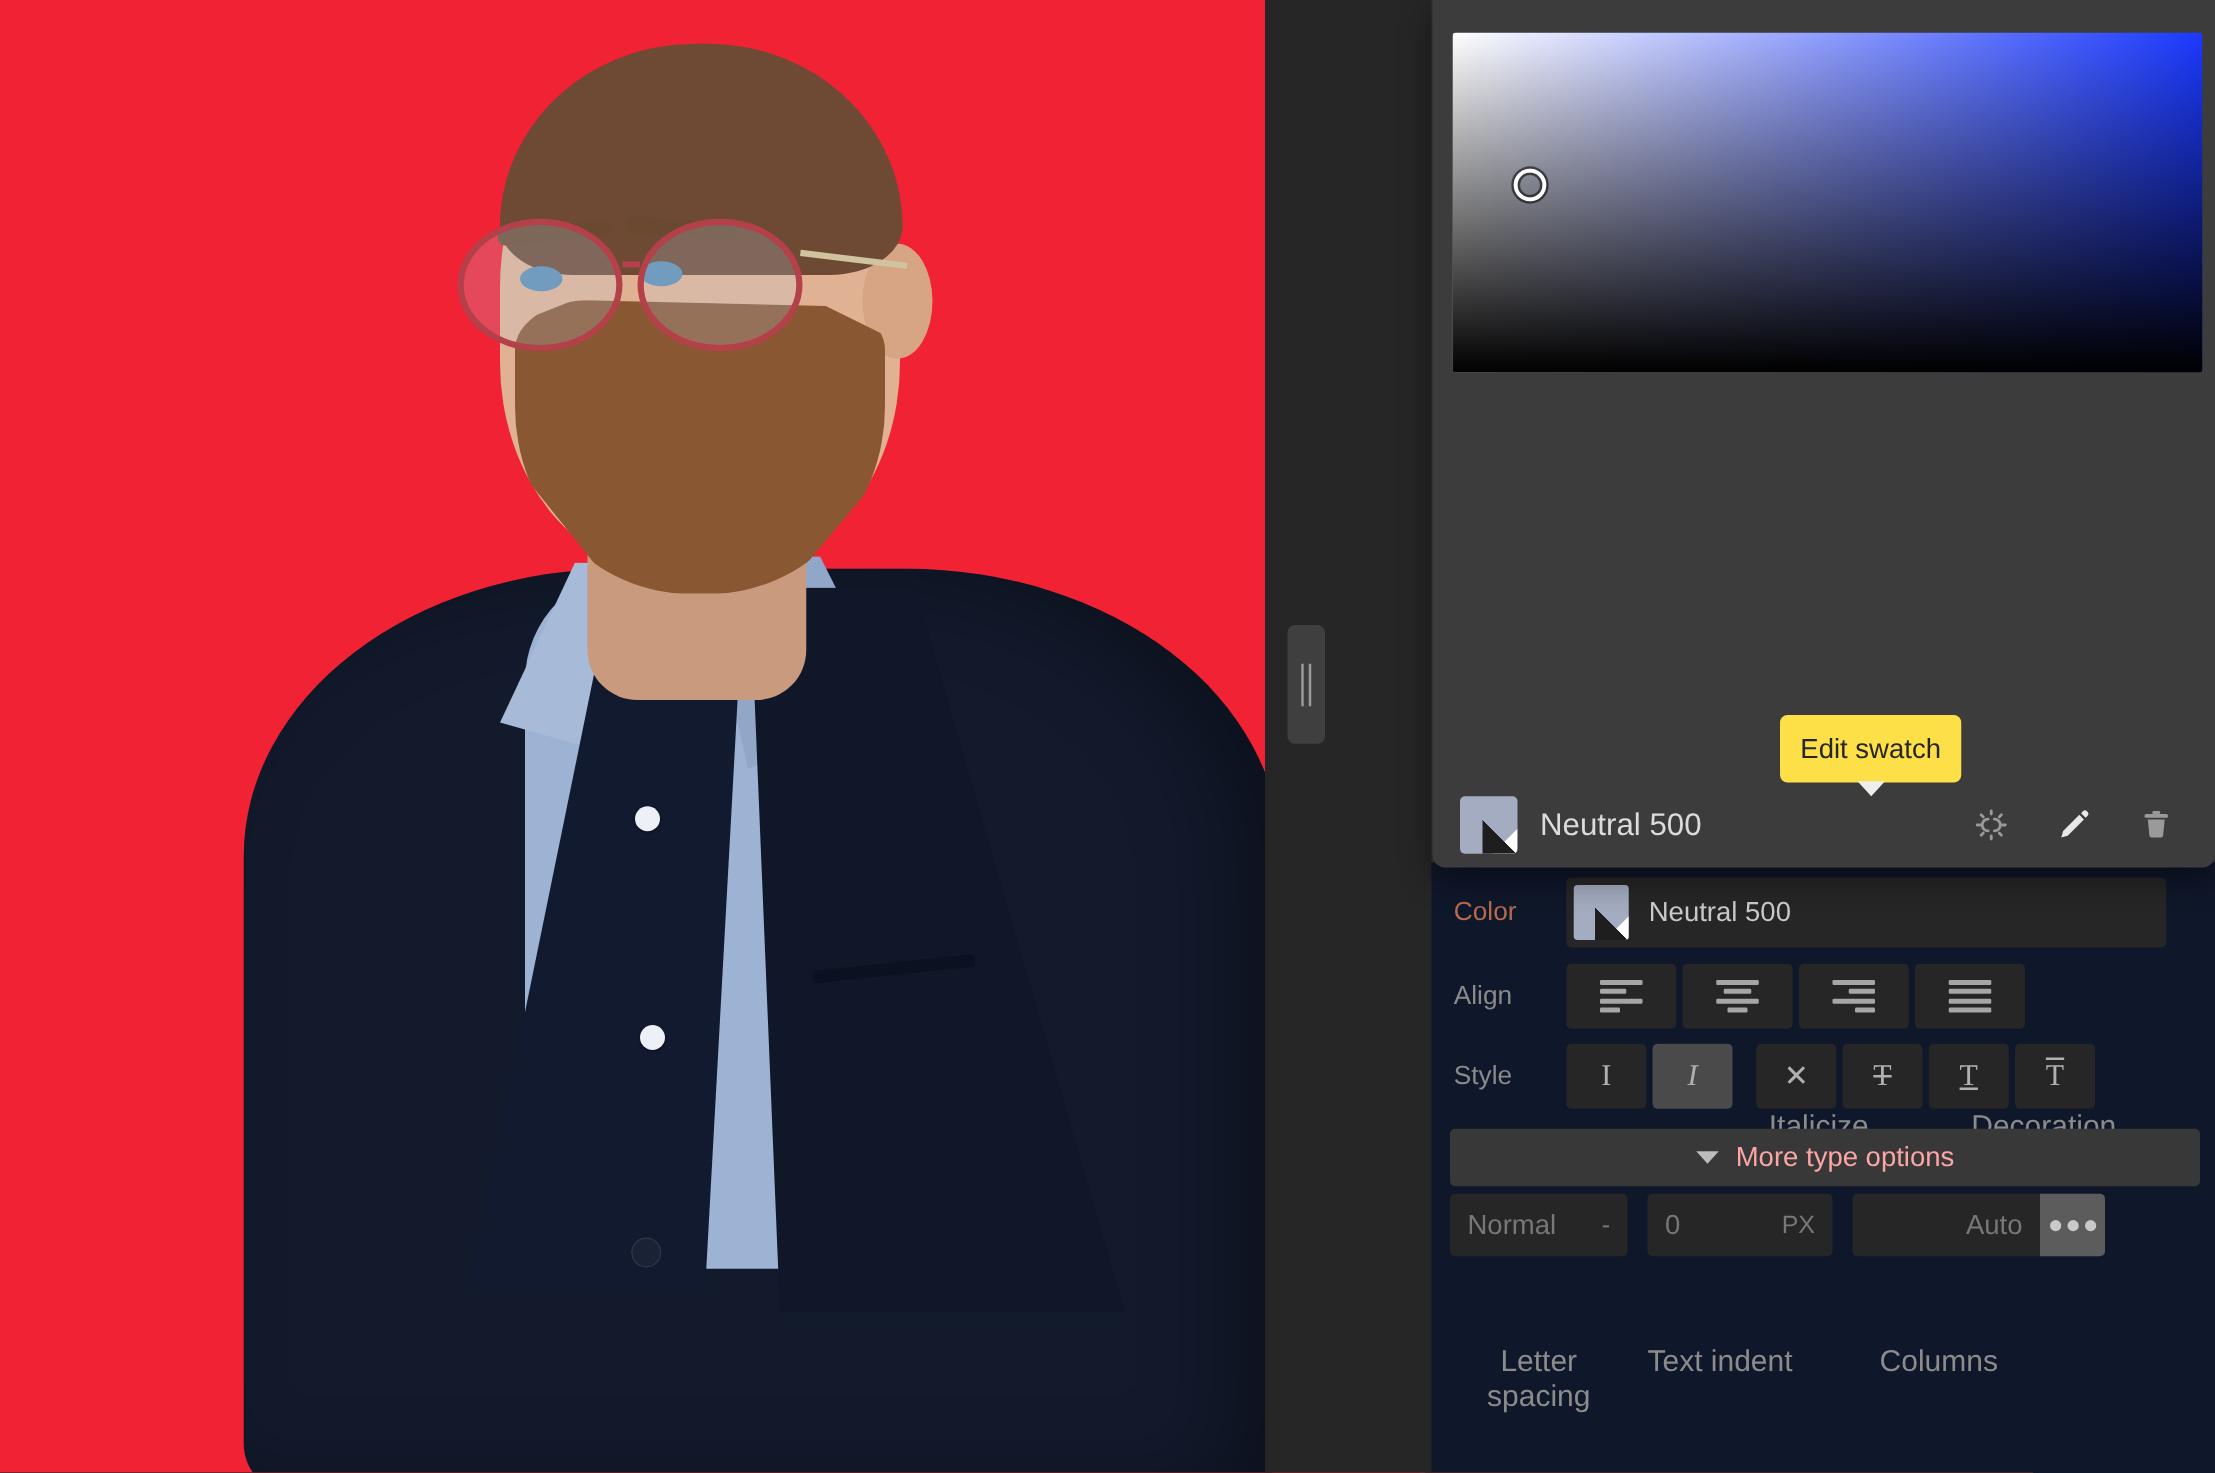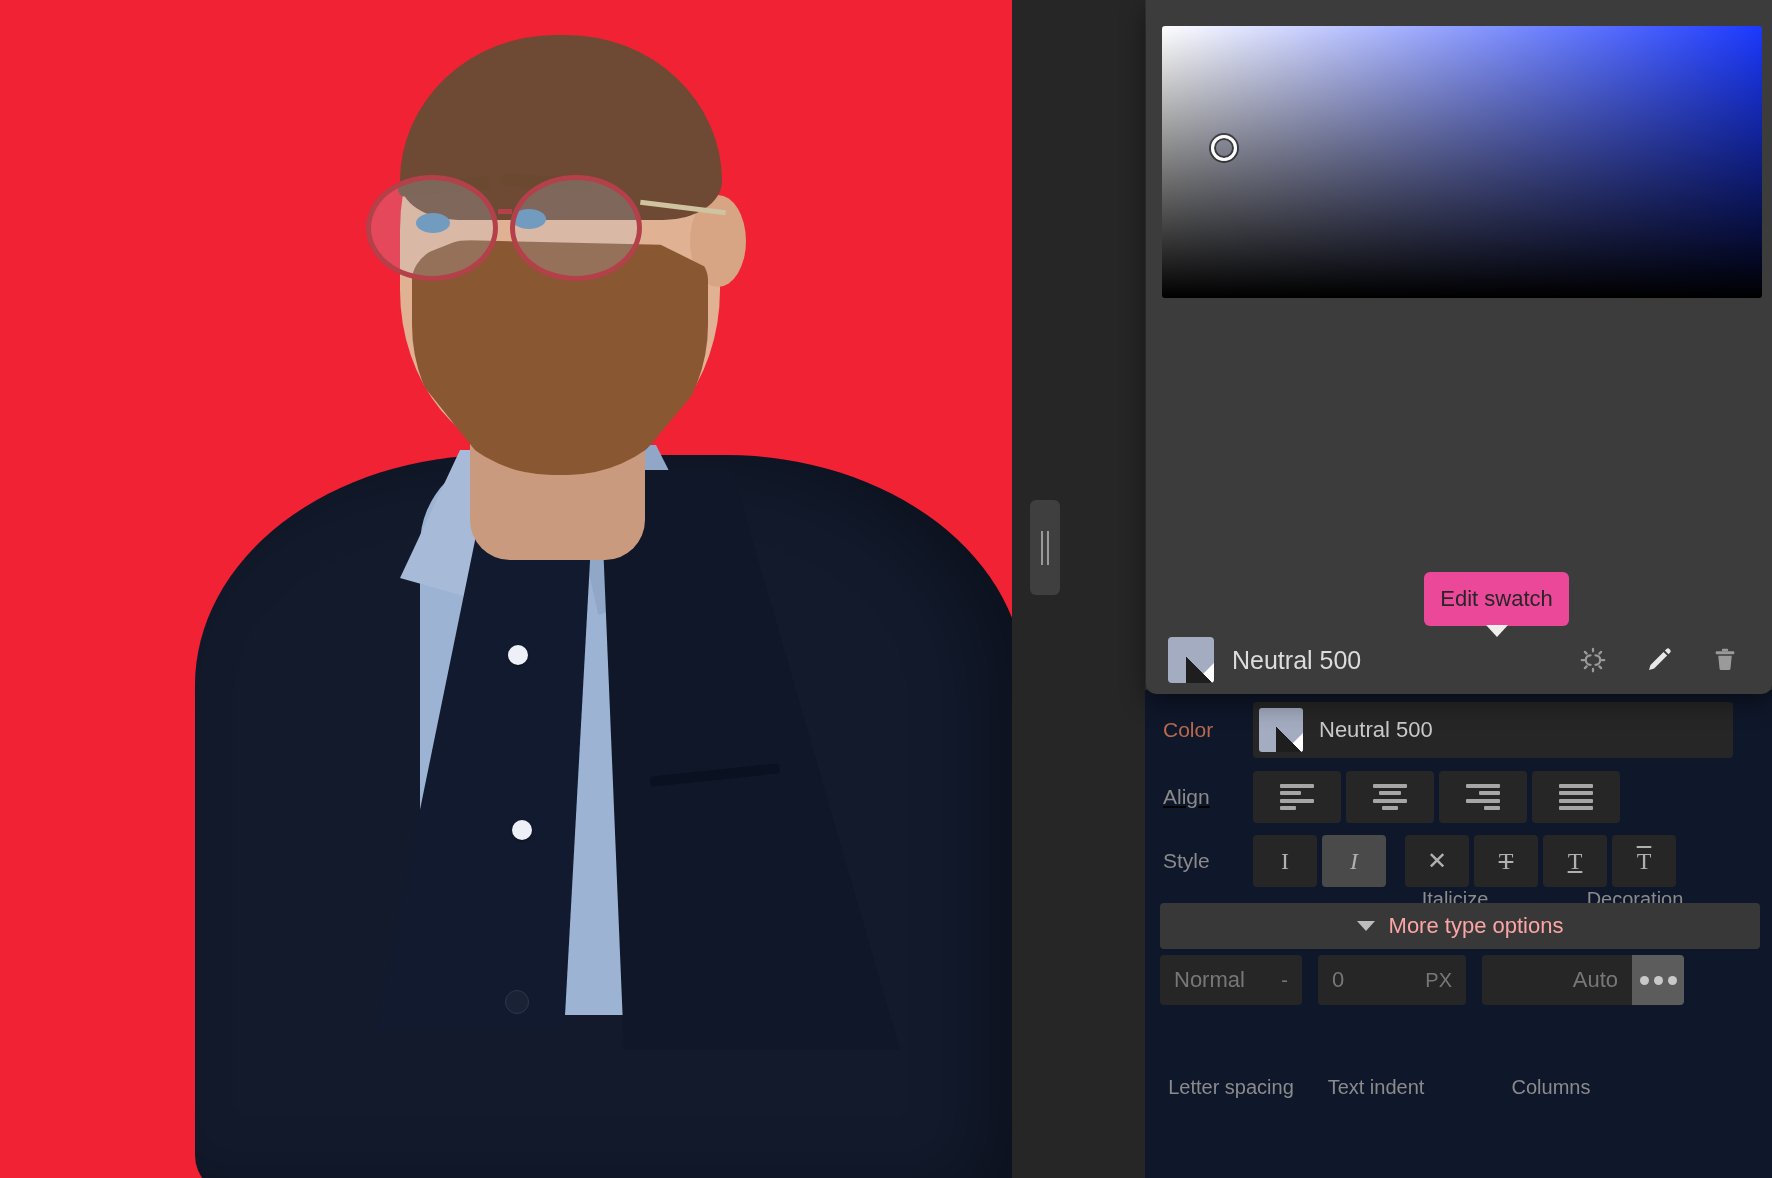"Edit swatch" .tooltip { background: #ec4899 -> #fde047 }
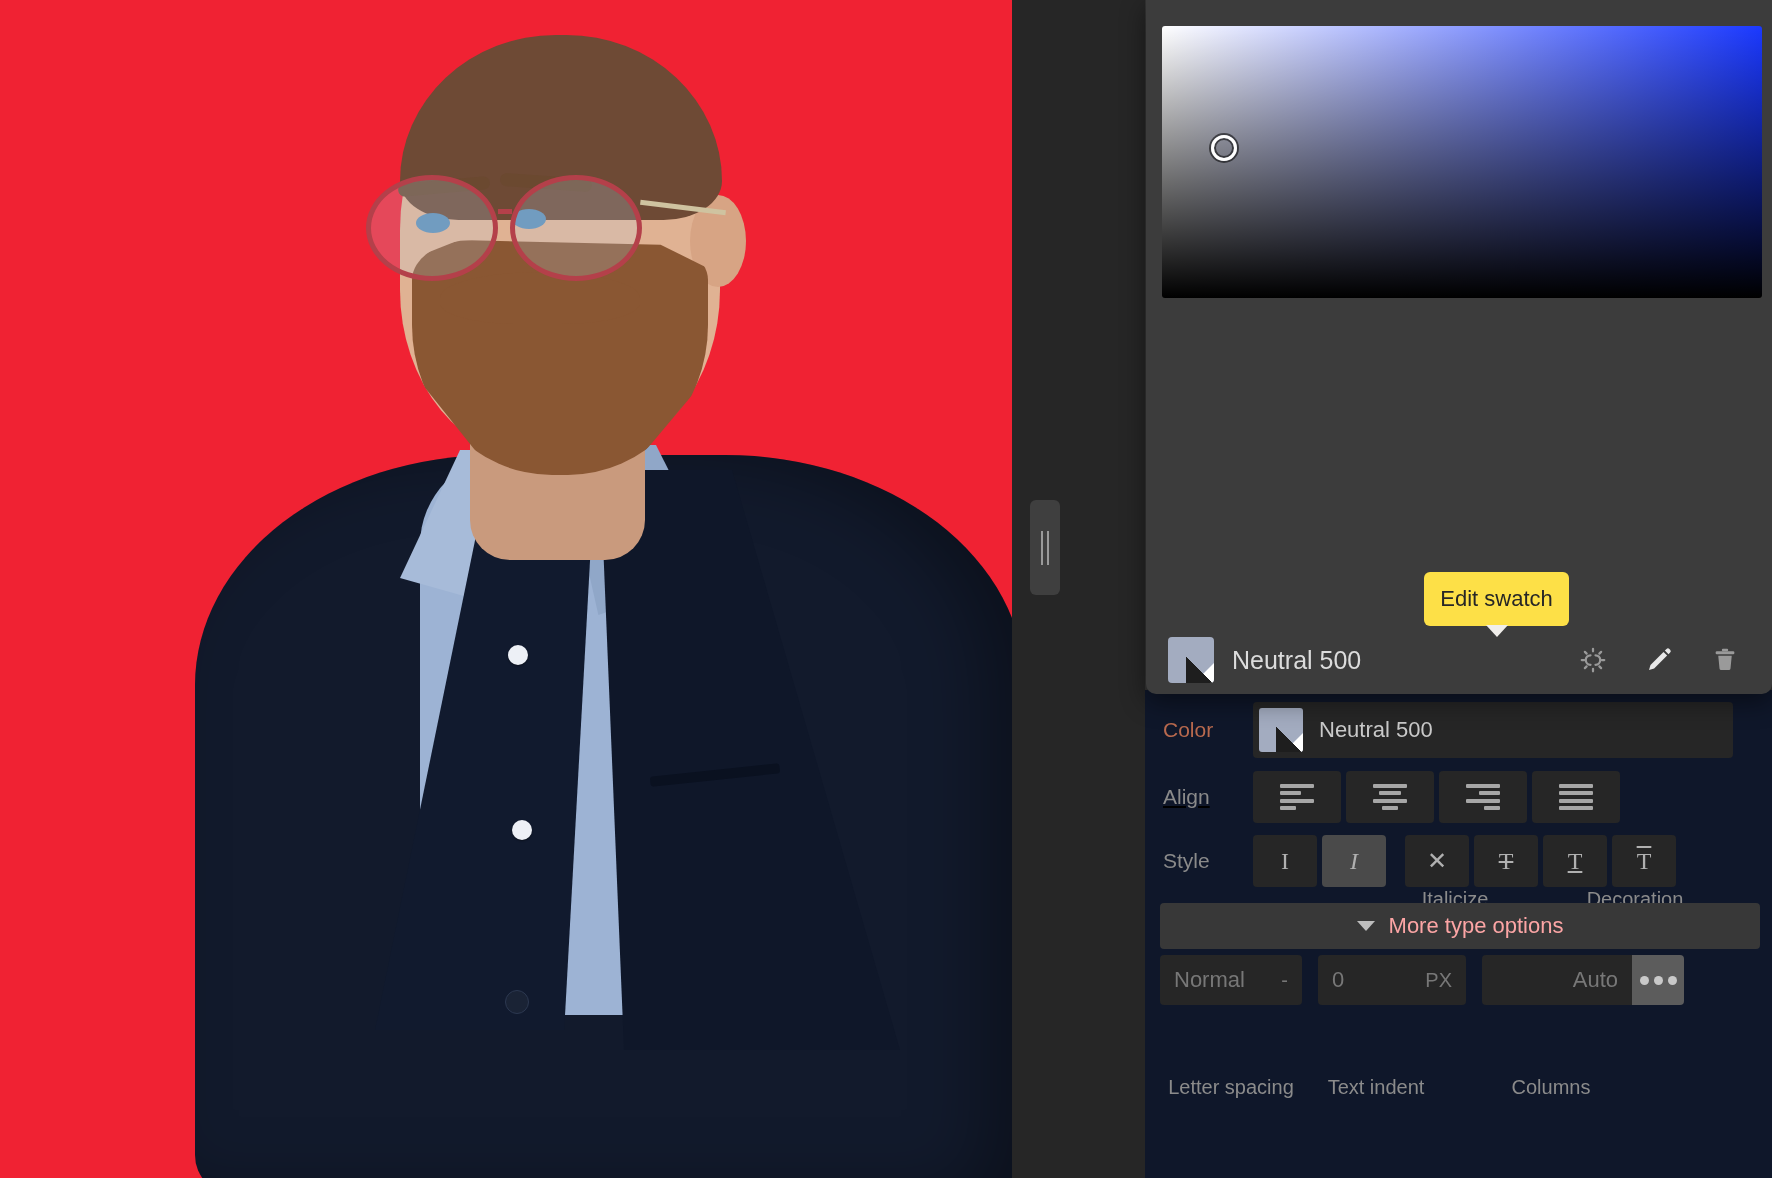"Align" div.row { text-decoration: underline -> none }
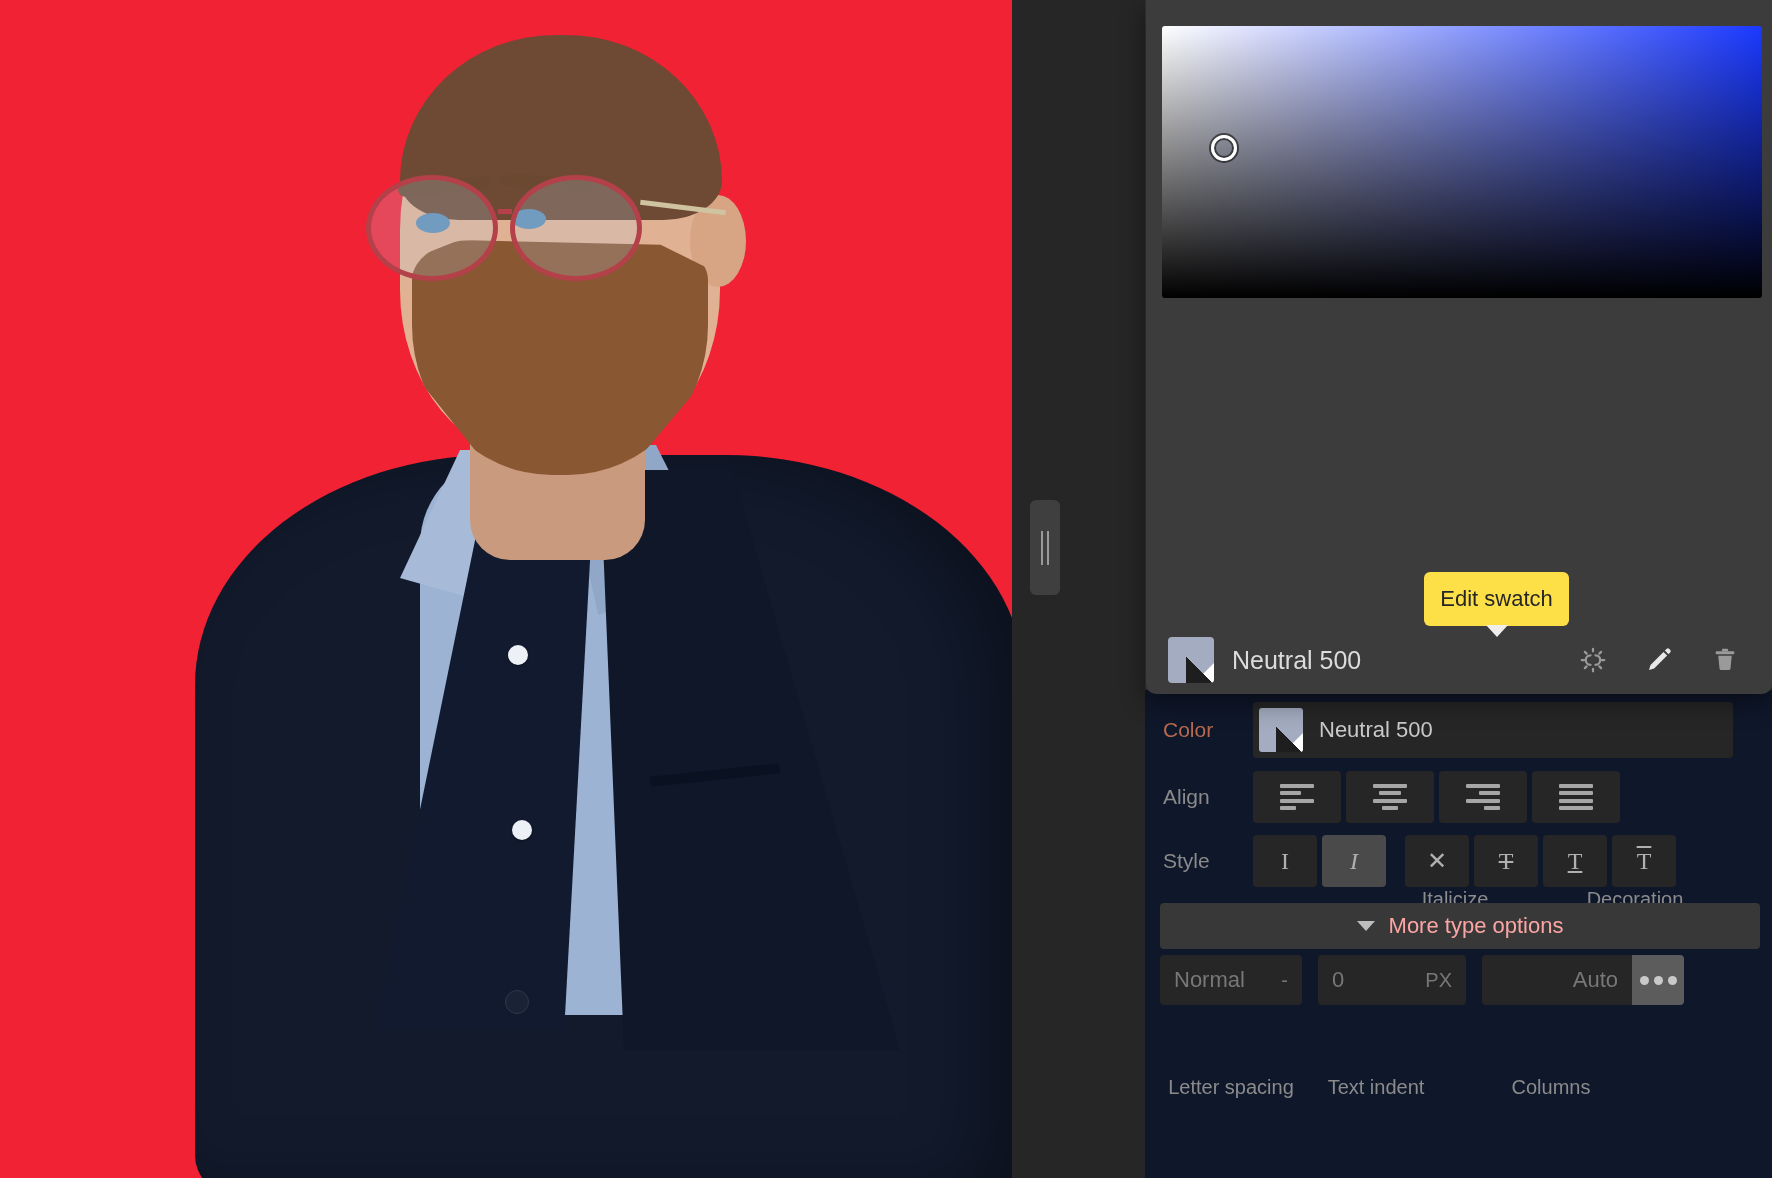"Italicize" .caption { font-size: 20px -> 24px }
